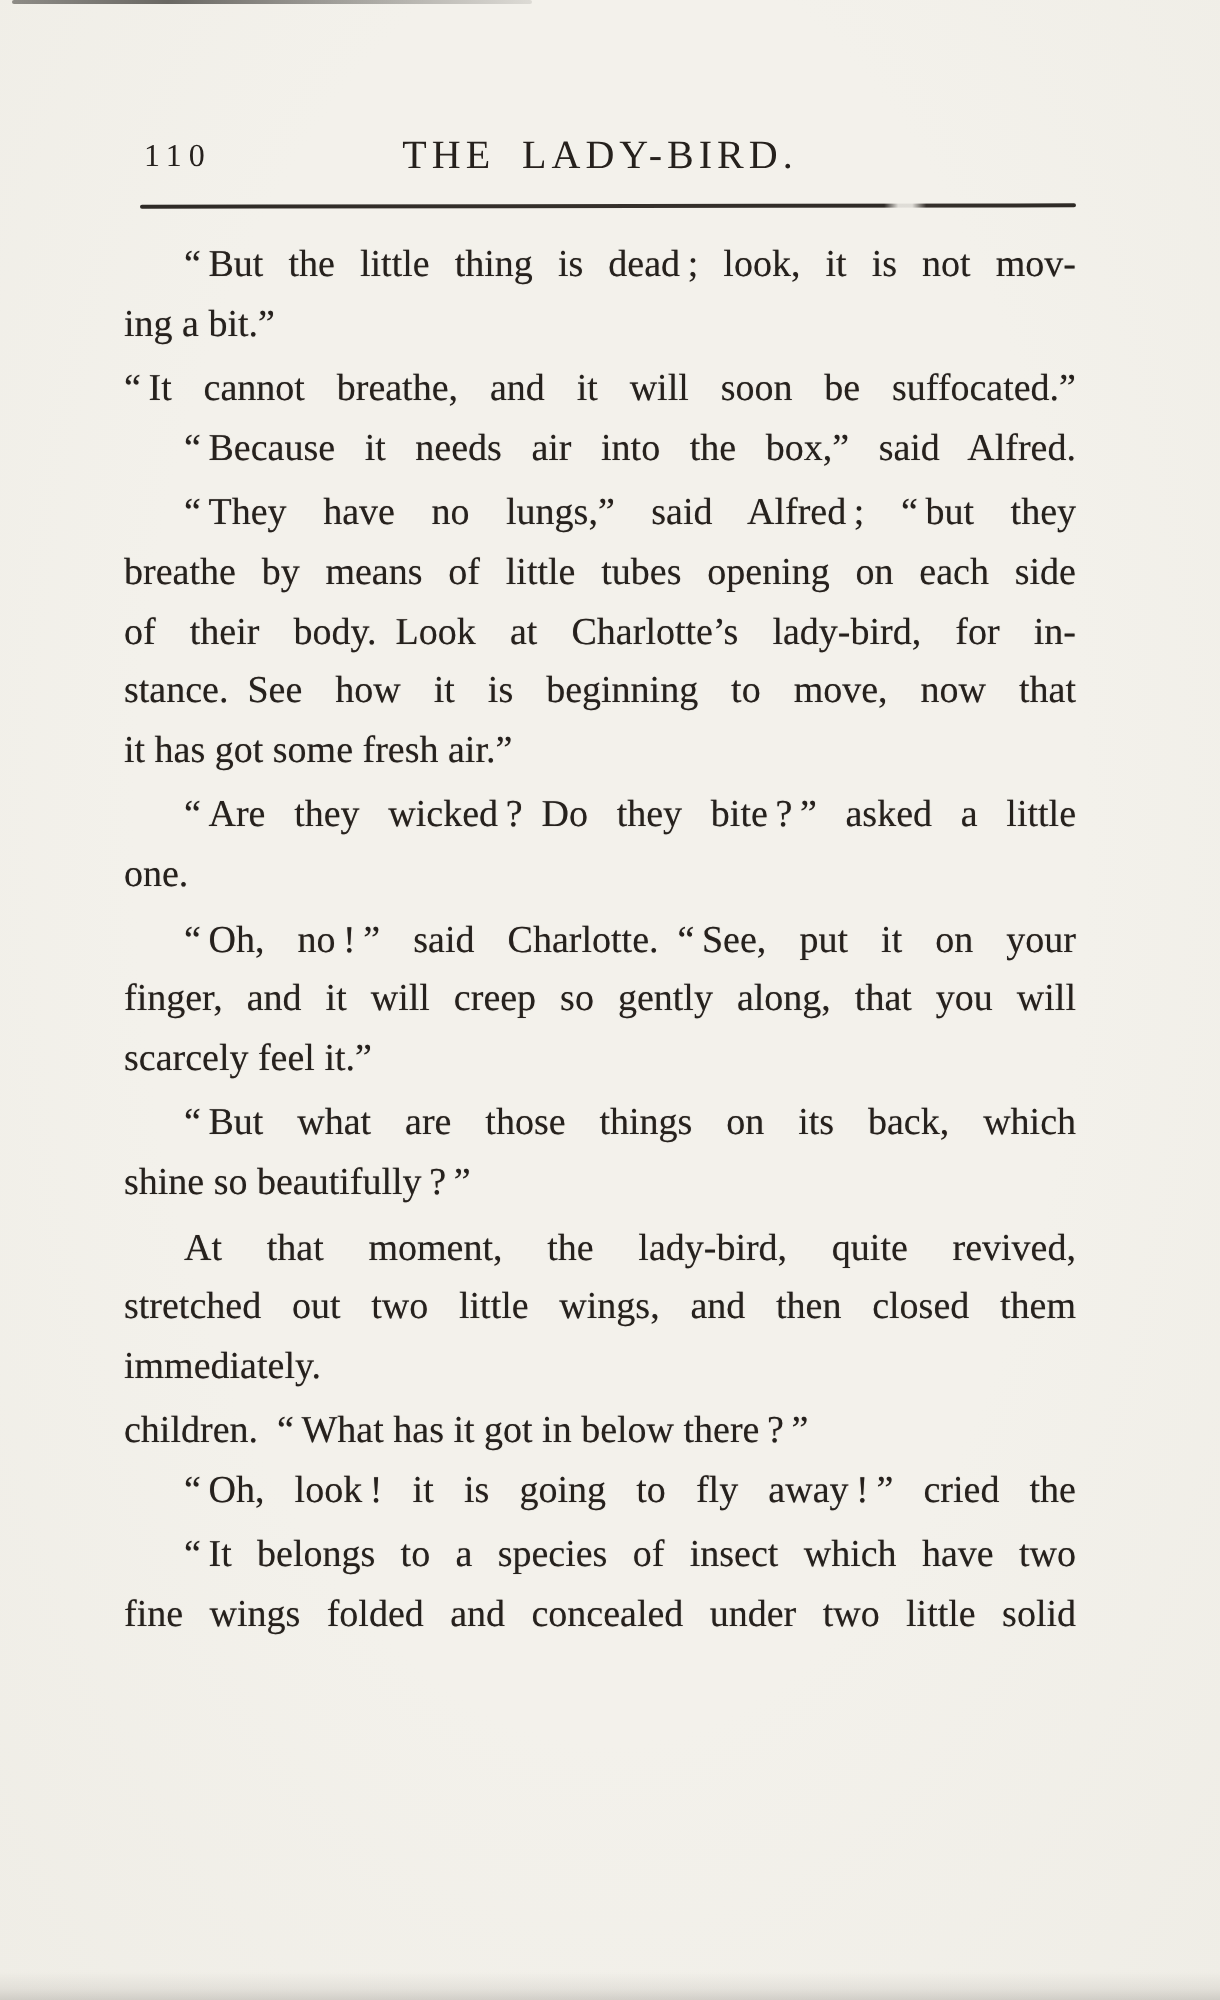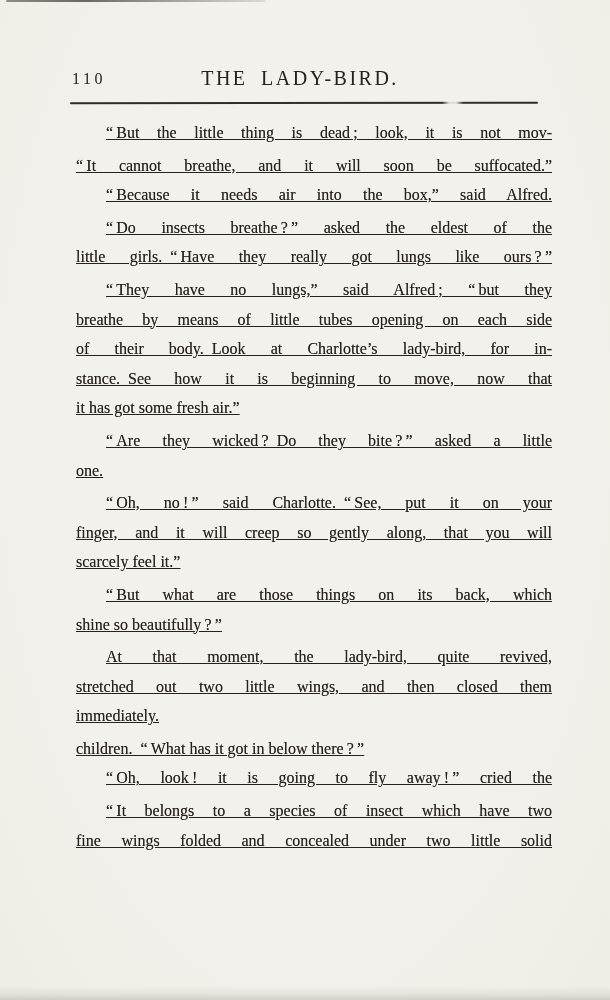"“ But the little thing" .body-text { font-size: 16px -> 19px; left: 76px -> 62px; text-decoration: underline -> none }
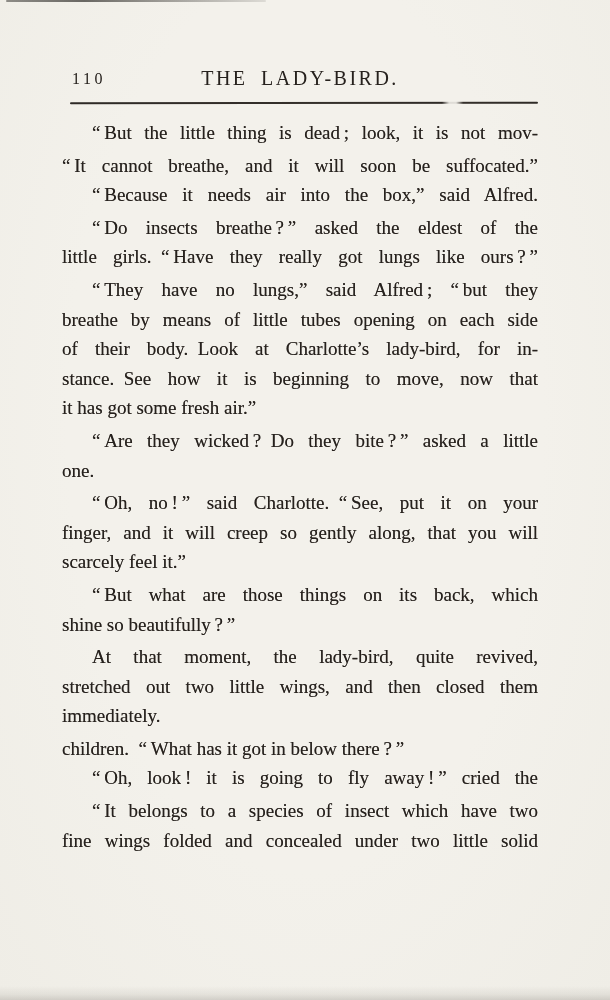"ing a bit.”" span.line { html: none -> <span>ing a bit.”</span> }
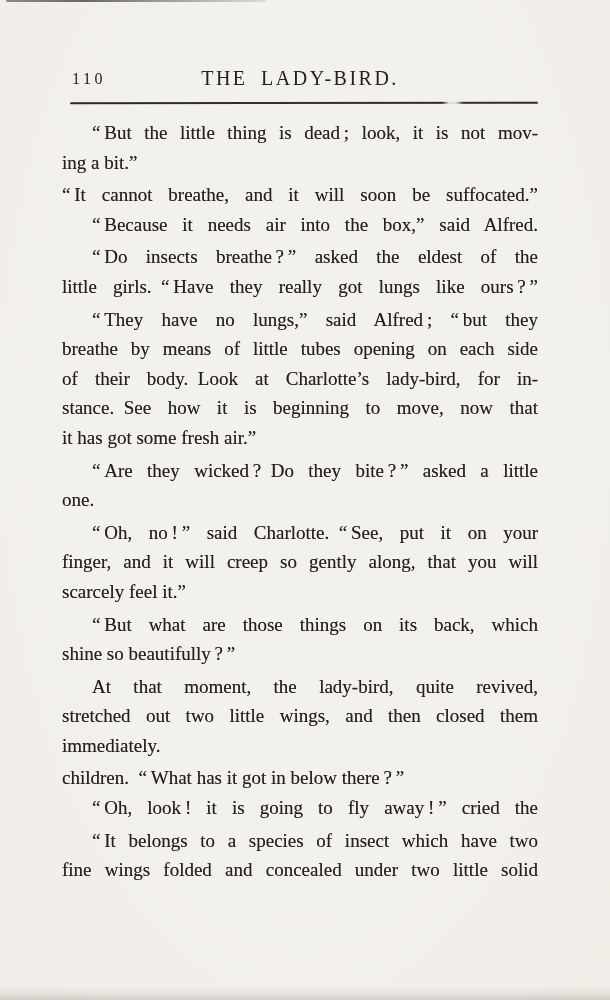"“ Do insects breathe ?" p.para { html: <p> <span>“ Do insects breathe ? ” asked the eldest of the</span> <span>little girls. “ Have they really got lungs like ours ? ”</span> </p> -> none }
